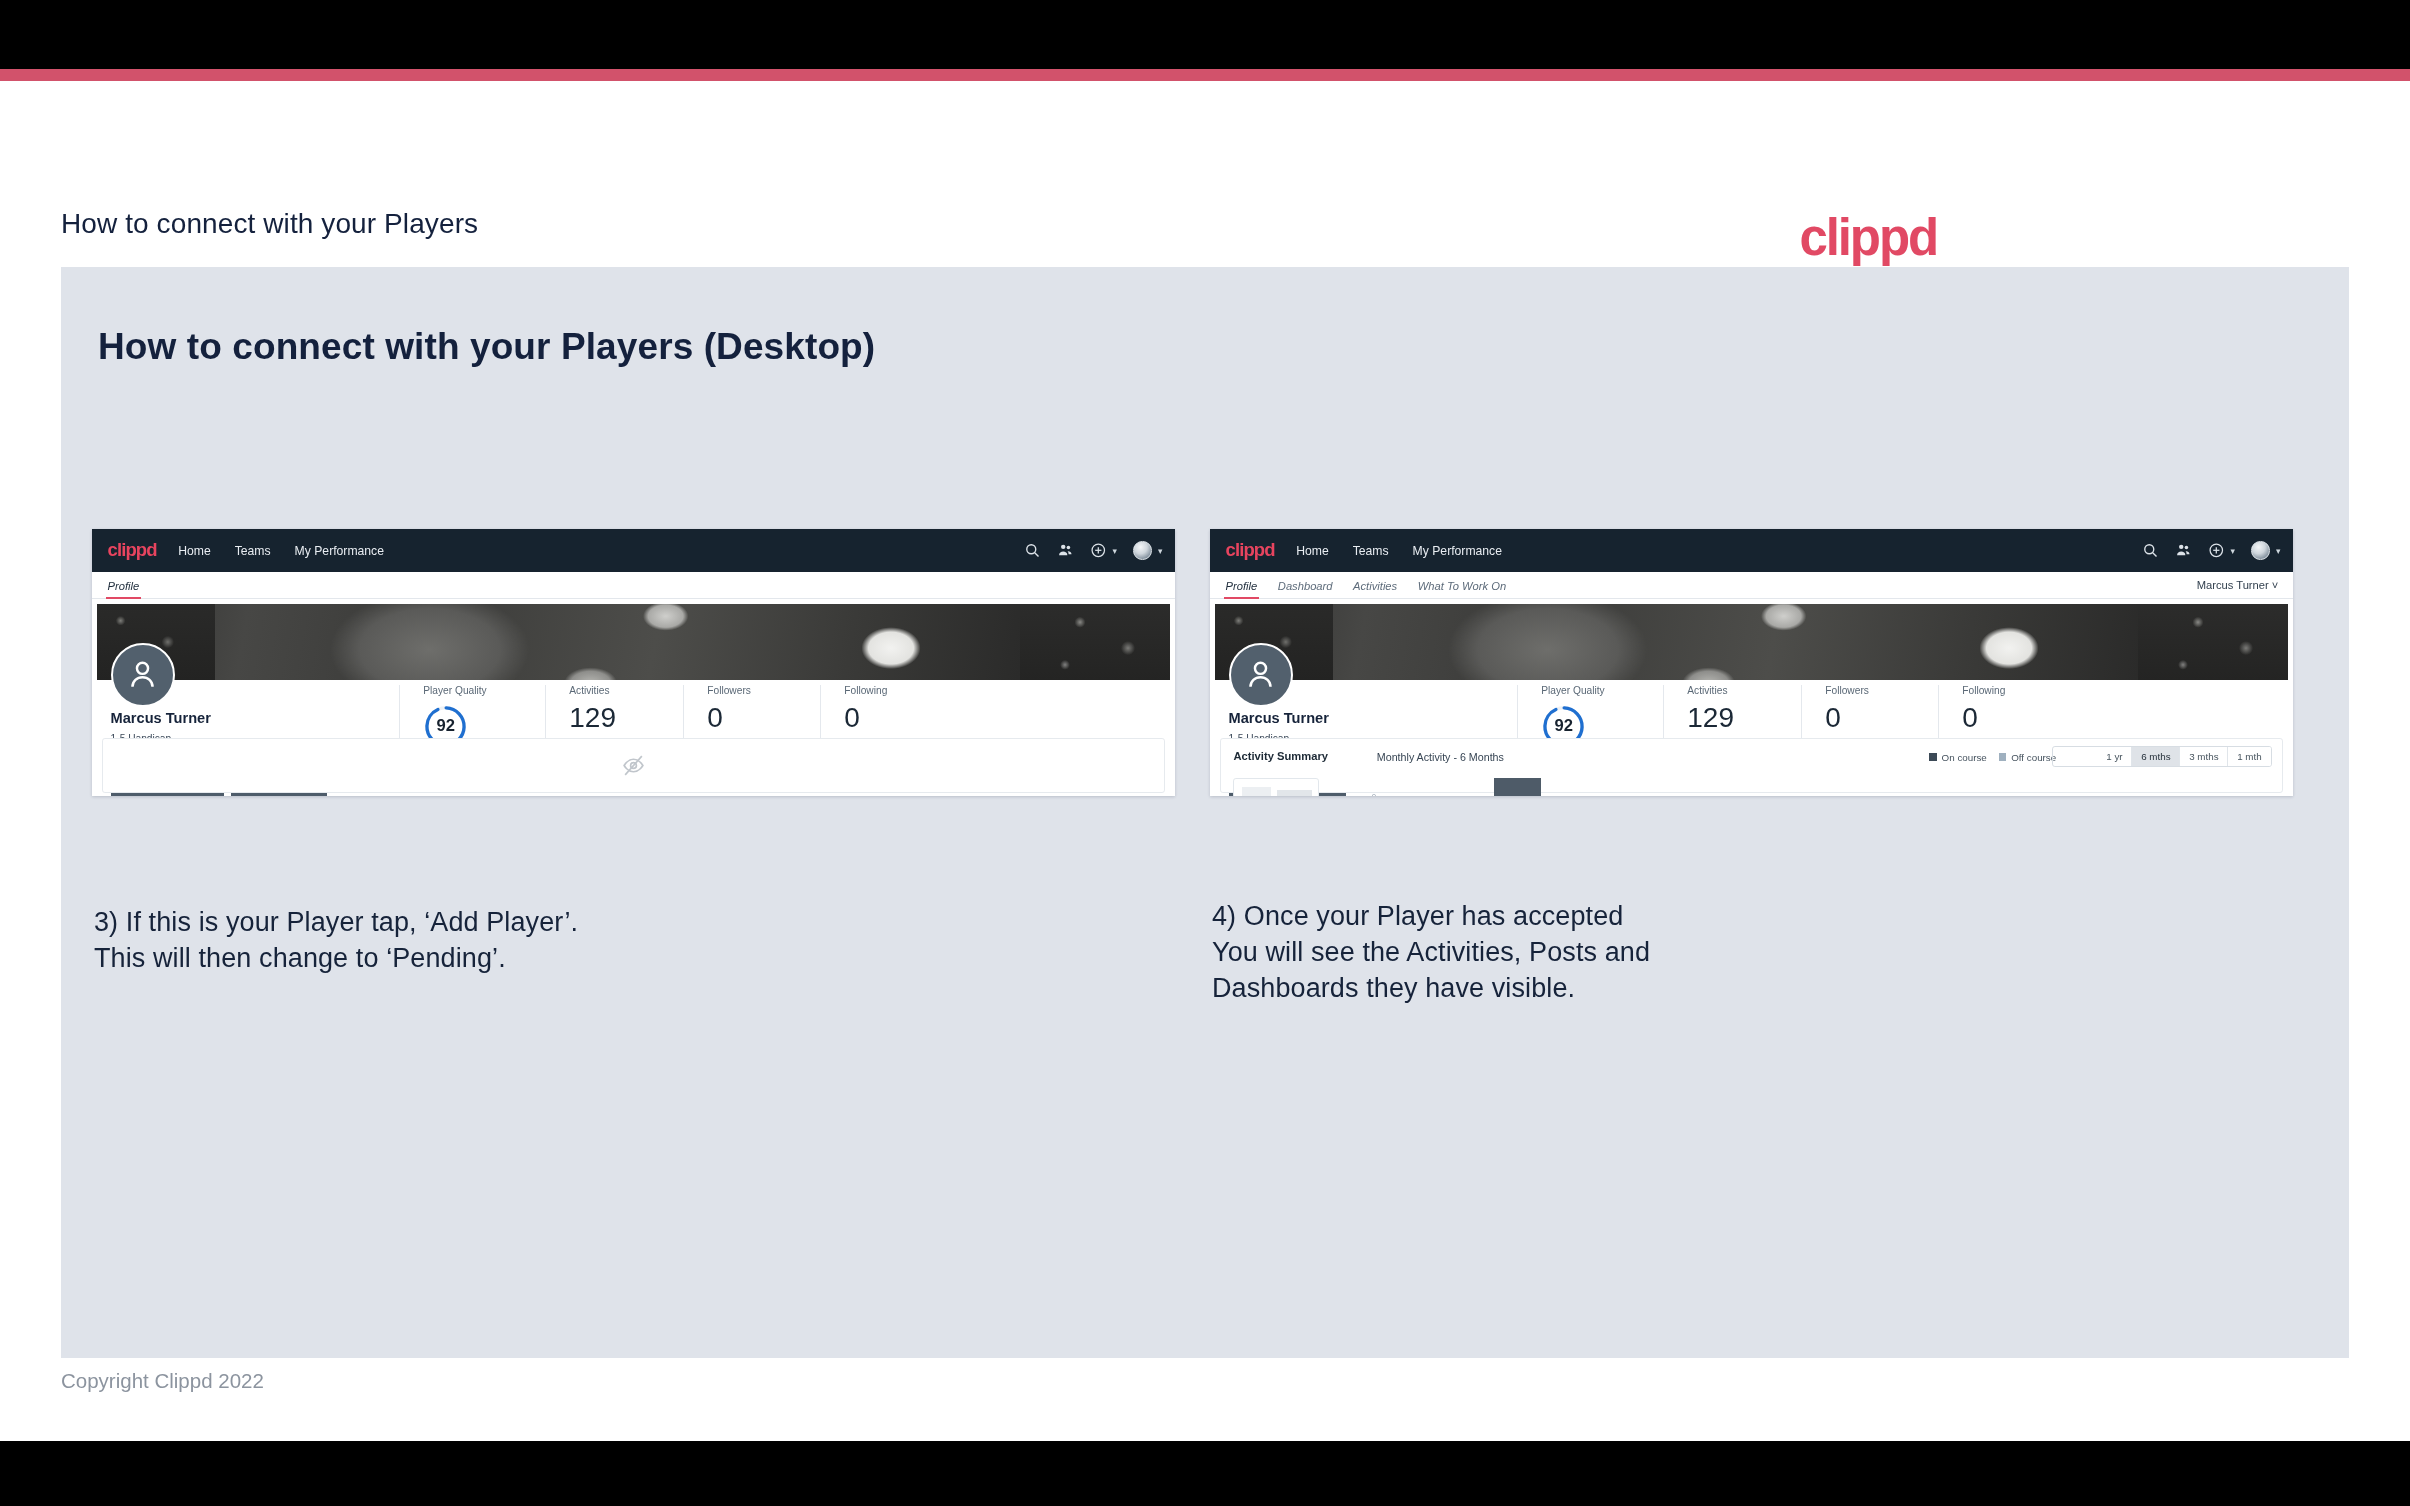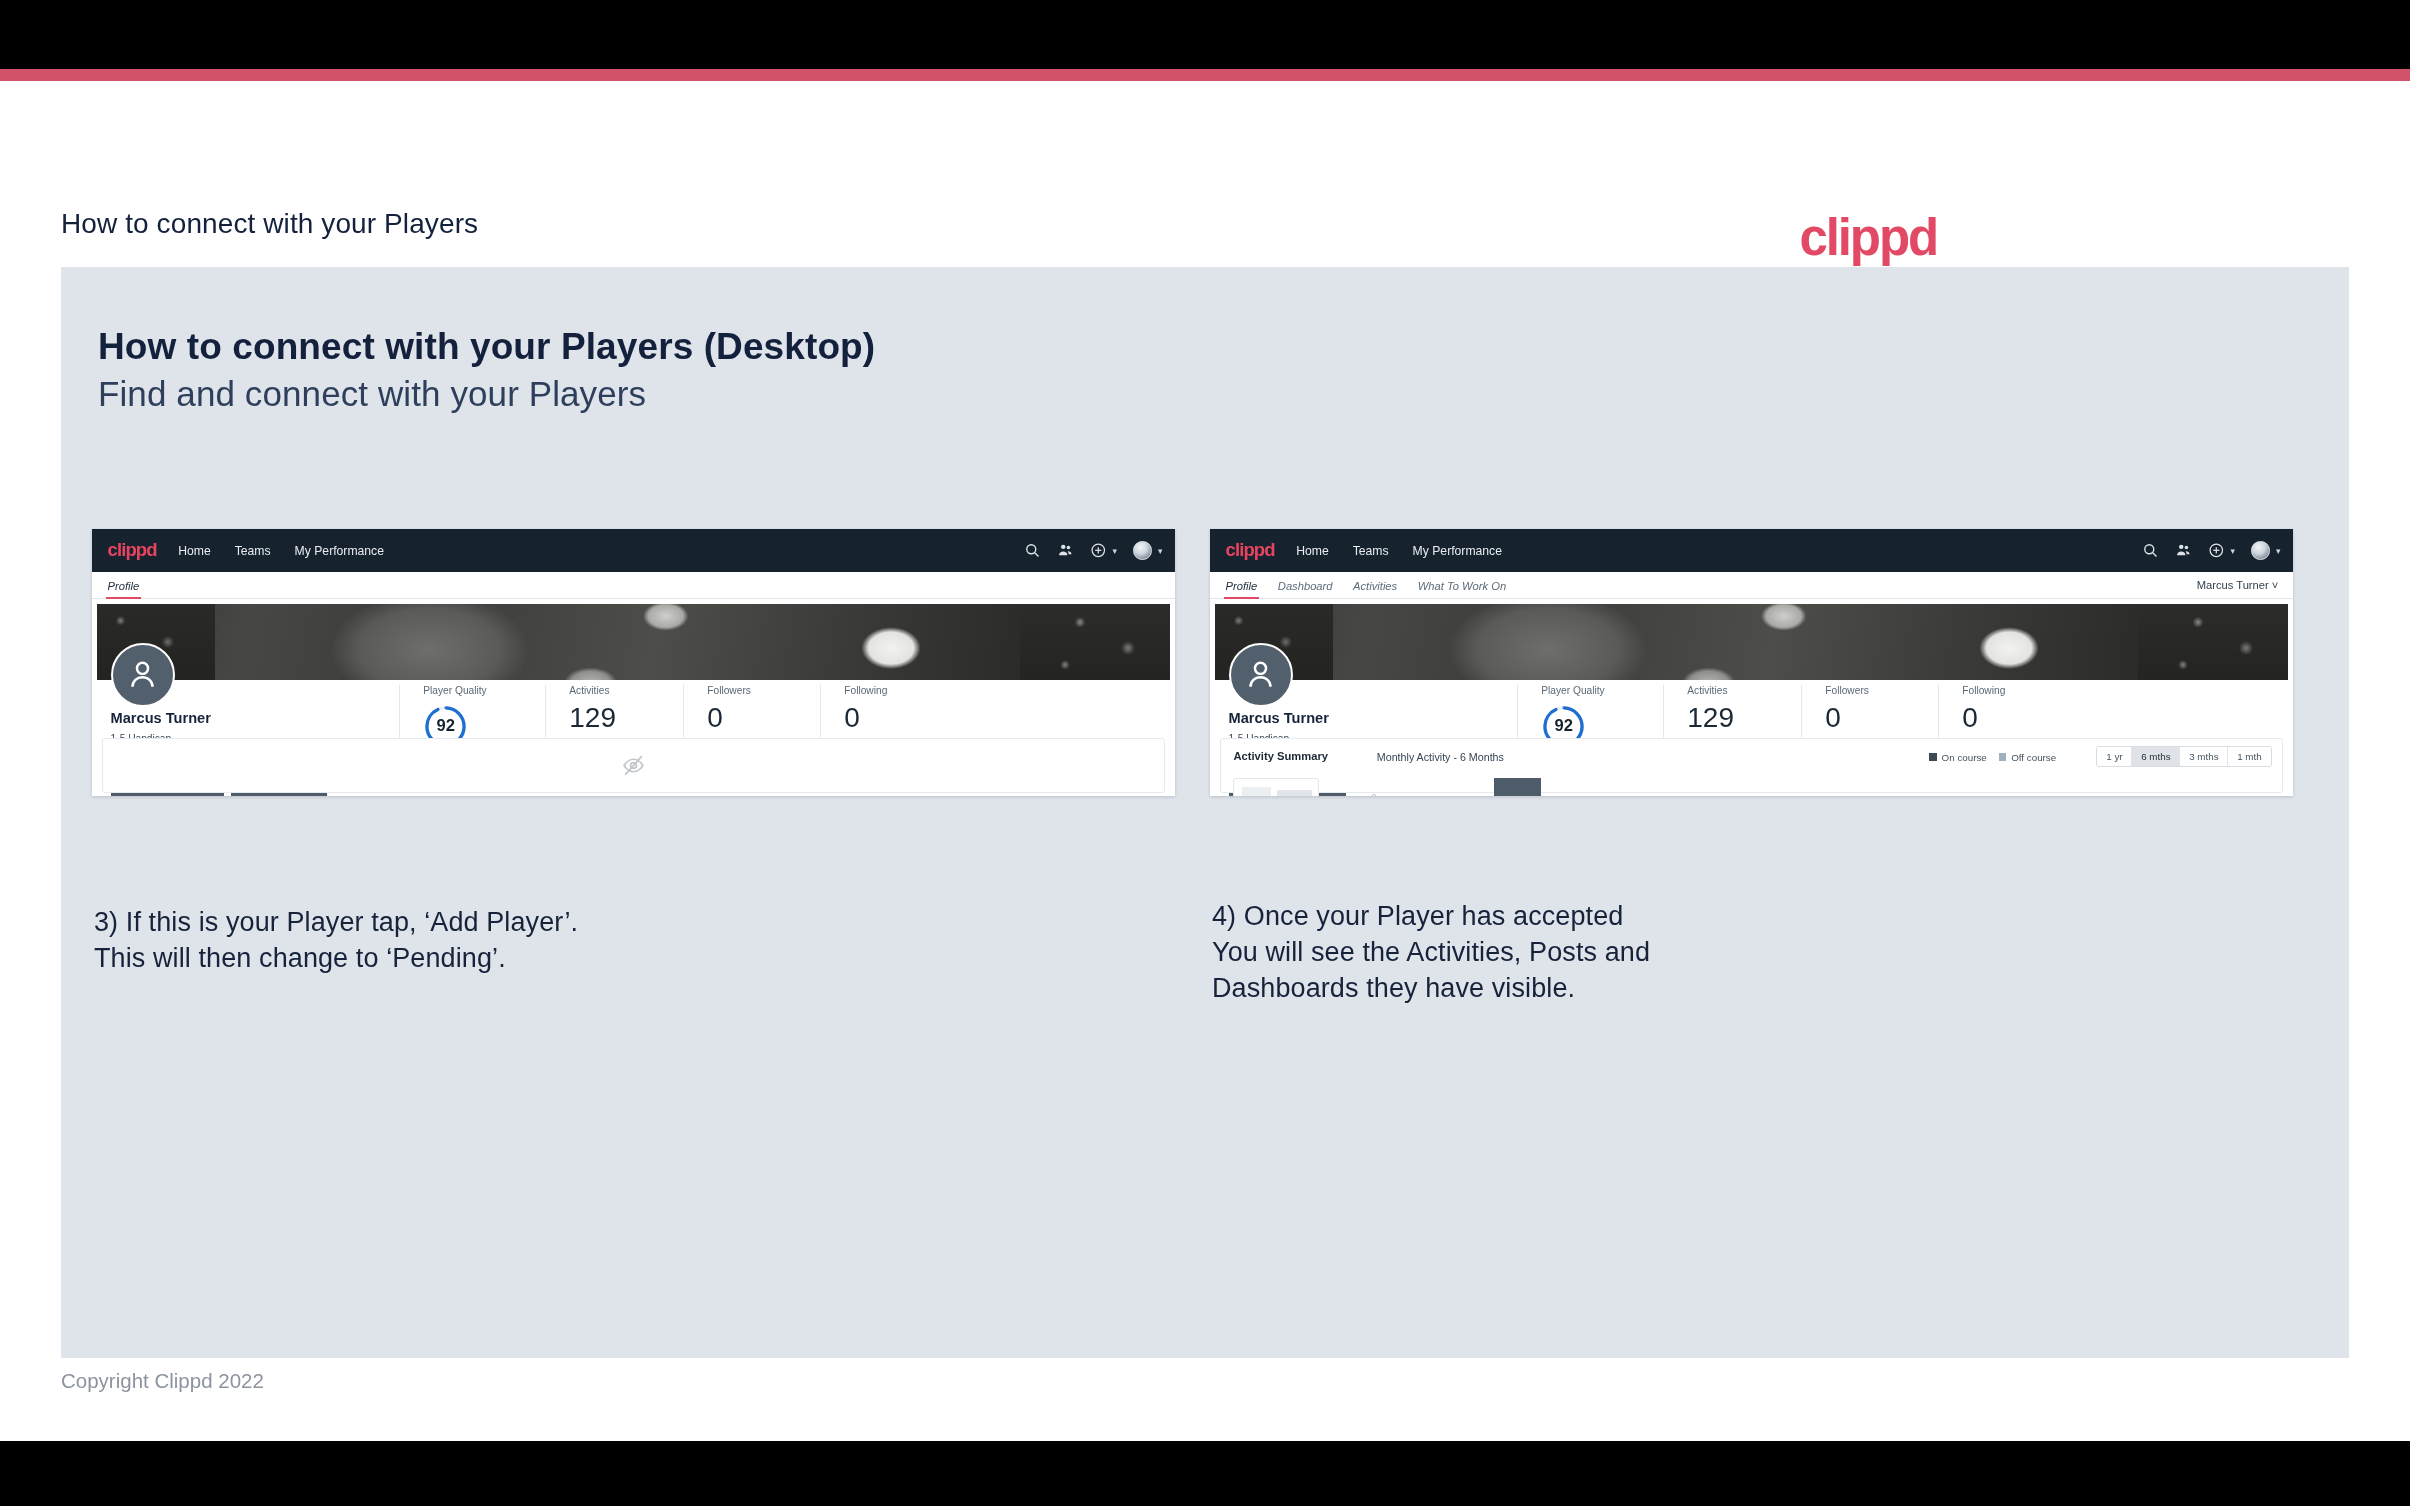"Find and connect with your" div.slide-subtitle { html: <div>Find and connect with your Players</div> -> none }
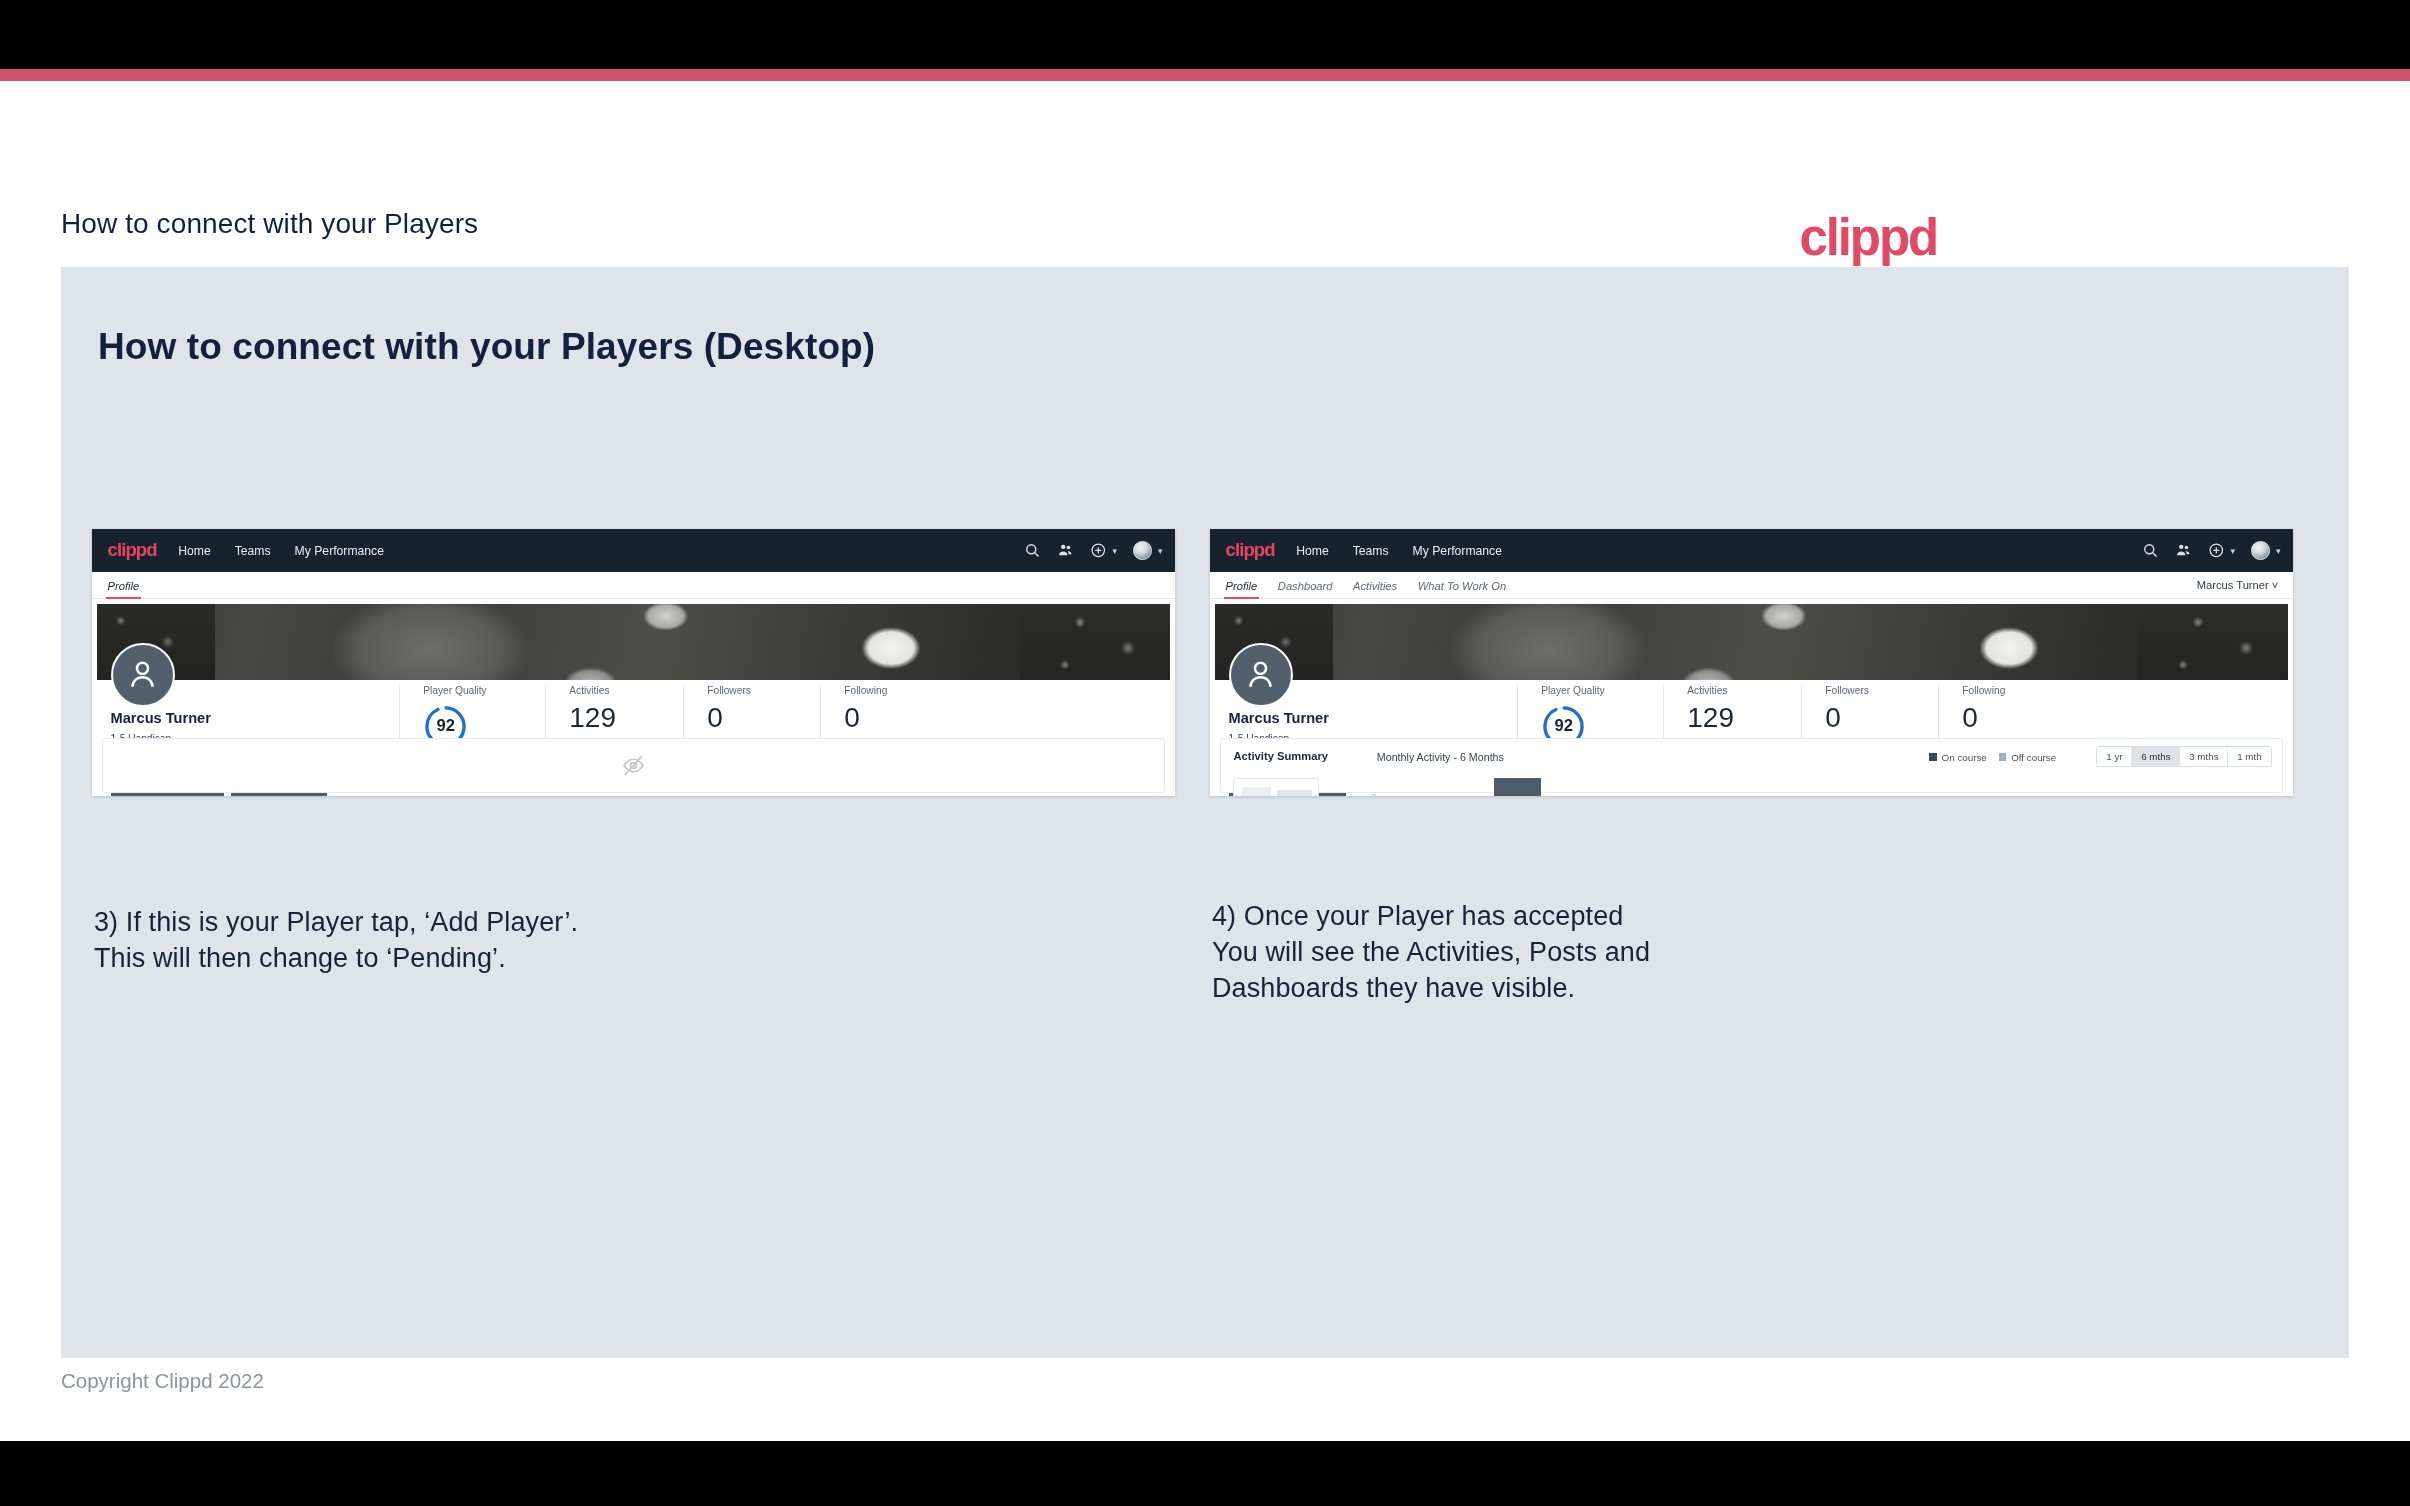"1 yr" .seg { padding-left: none -> 44px }
